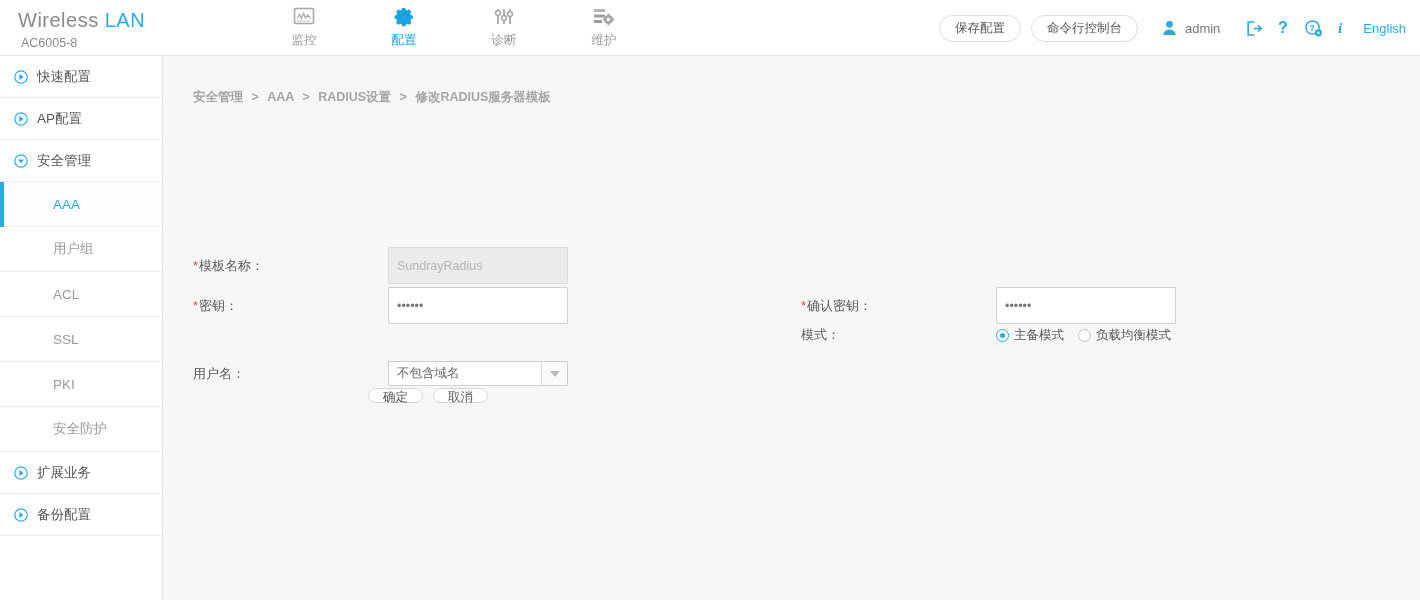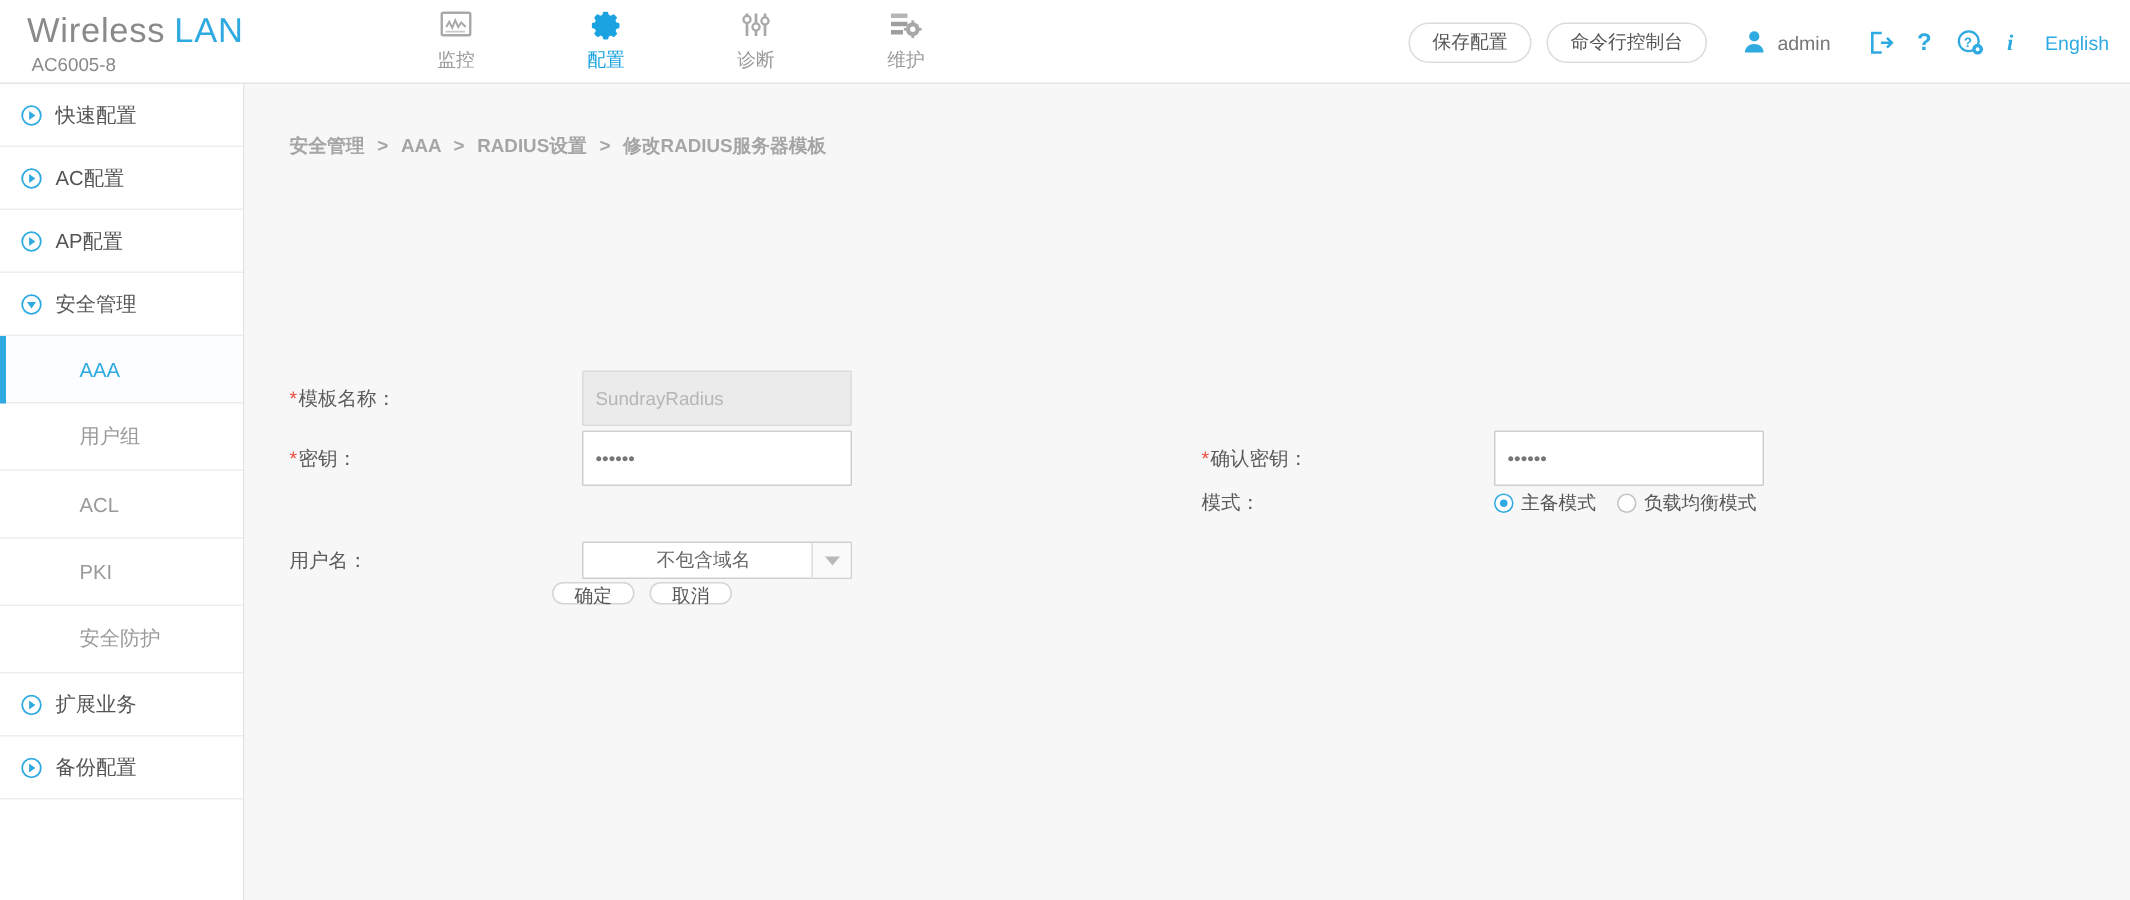"Wireless LAN" .brand-title { font-size: 23px -> 20px }
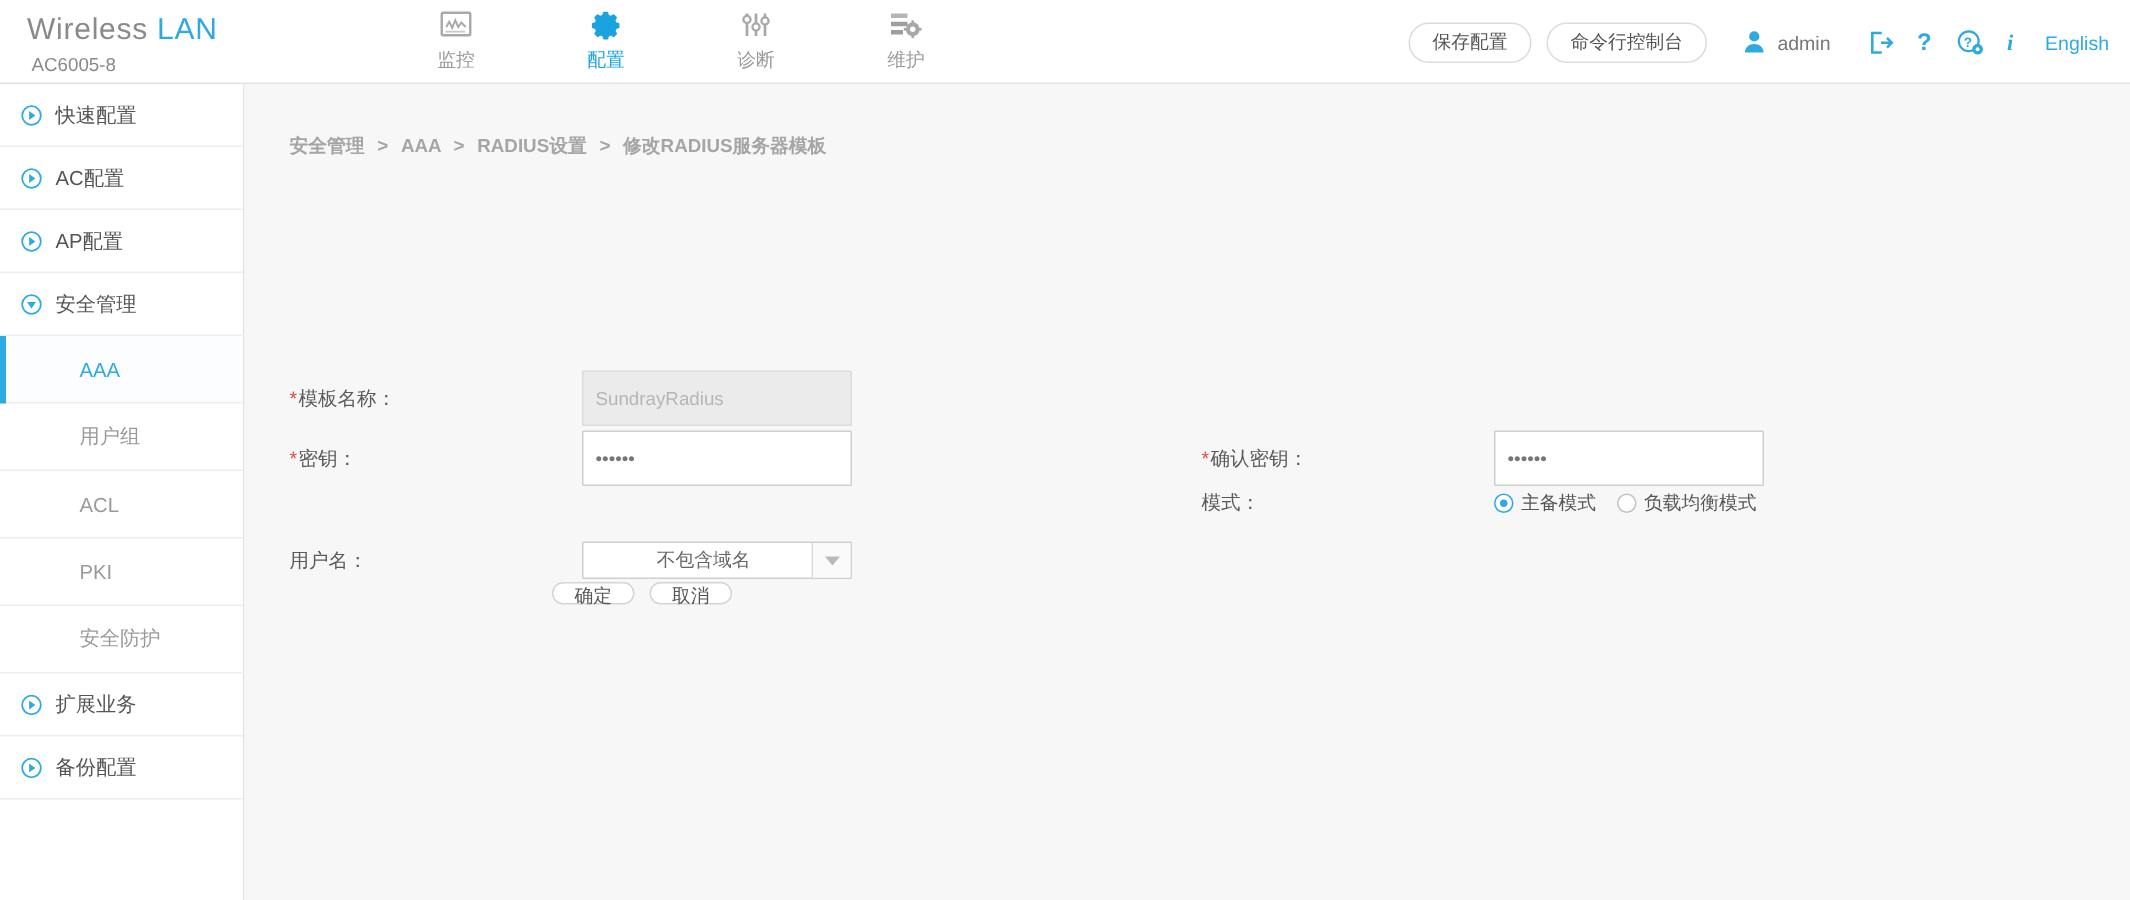"AC配置" div.nav-row { html: <div> <span> <svg> <circle></circle> <polygon></polygon> </svg> </span> <span>AC配置</span> </div> -> none }
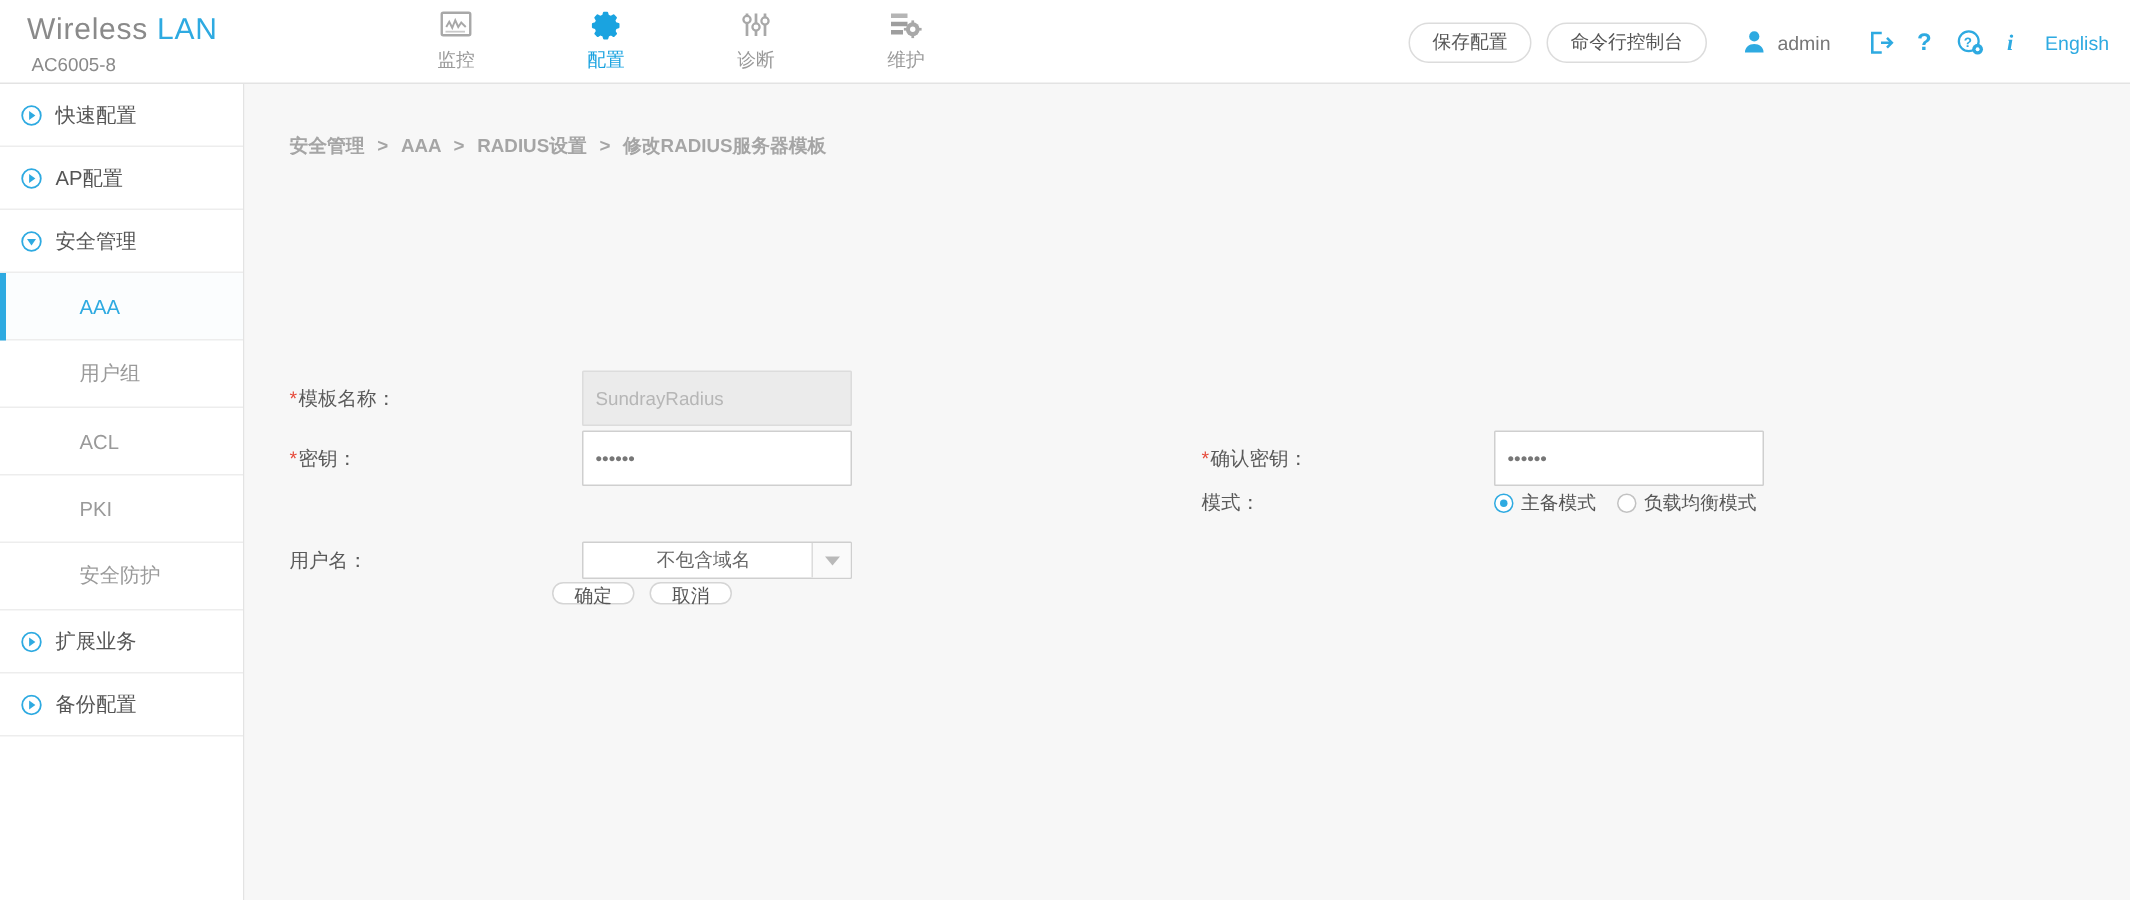"SSL" div.nav-sub { html: none -> <div> <span>SSL</span> </div> }
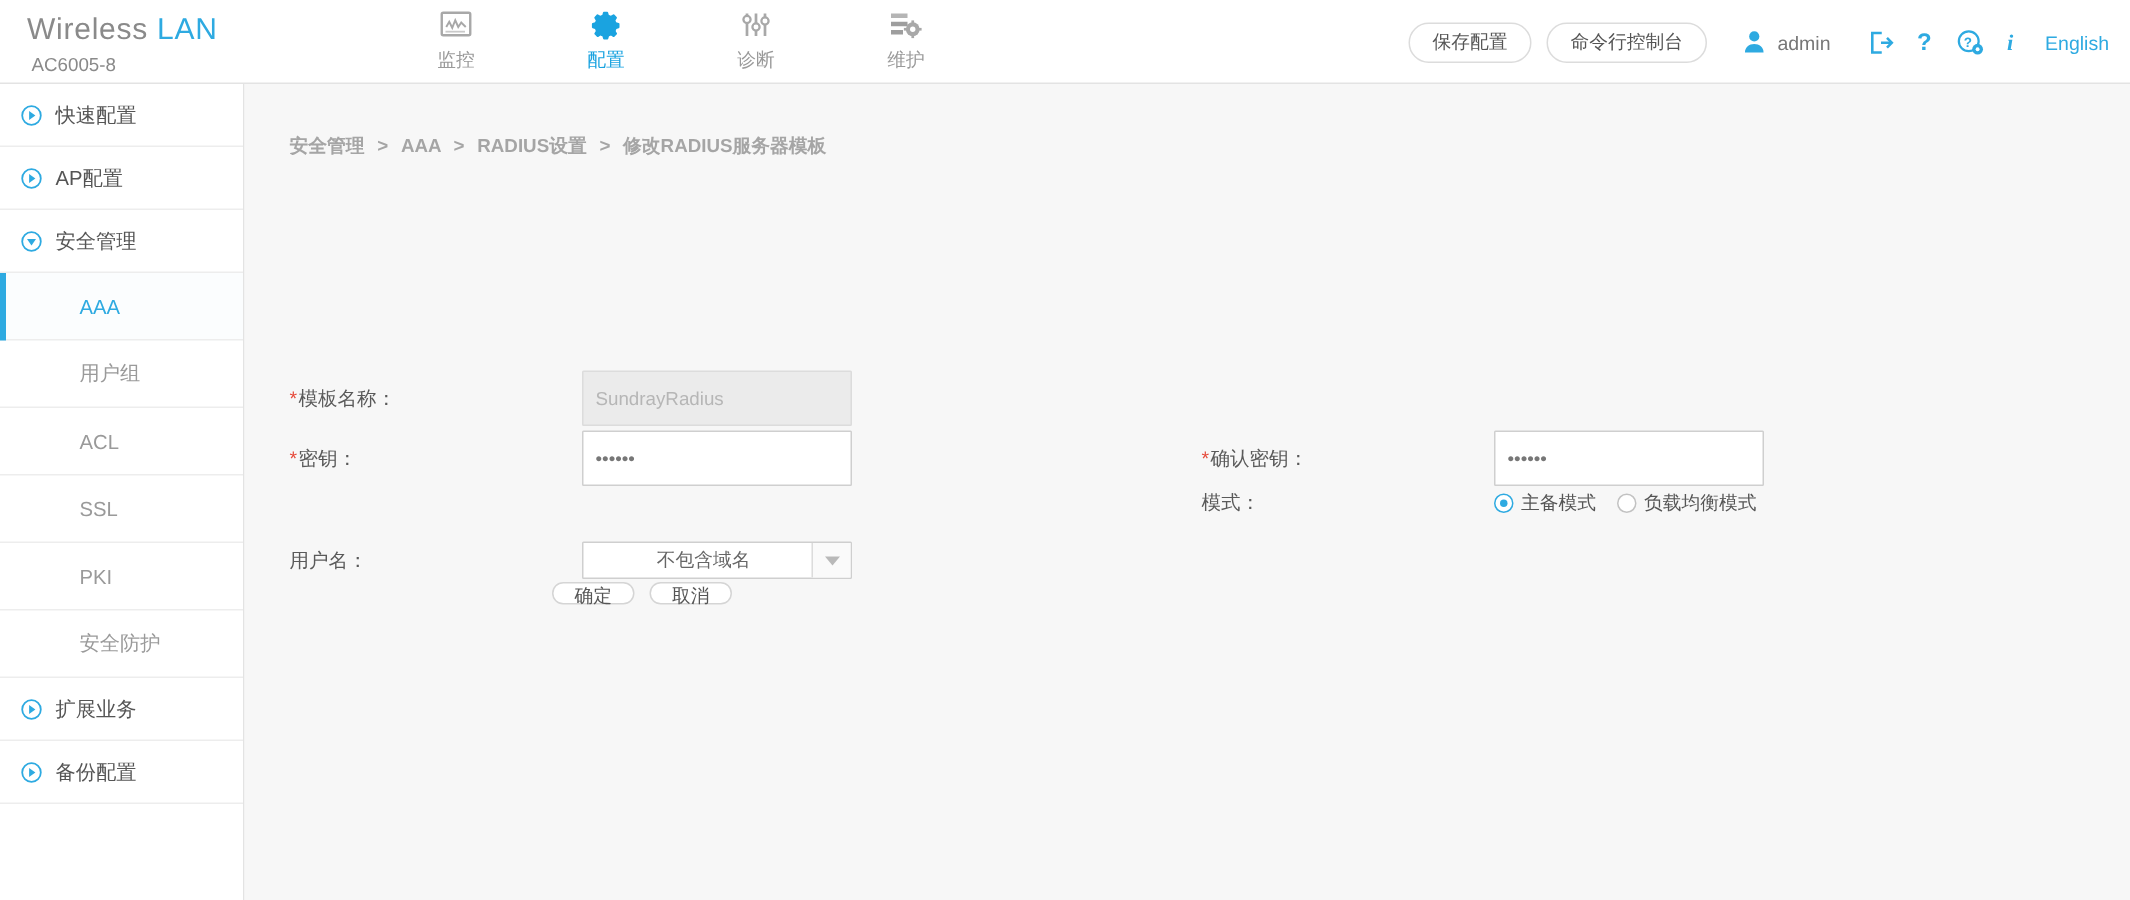"不包含域名" .select-box .val { text-align: center -> none }
